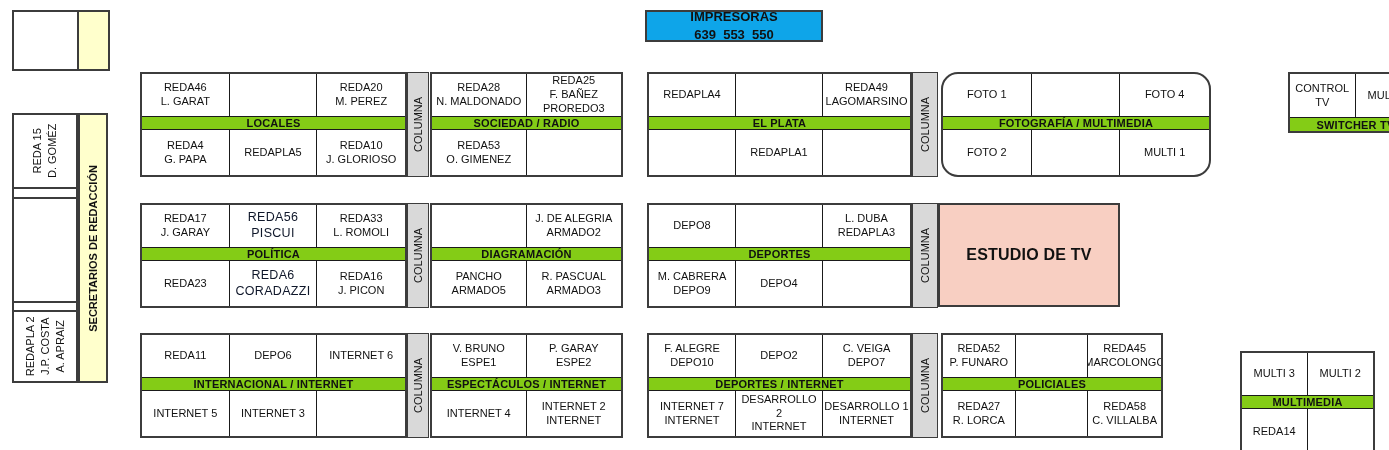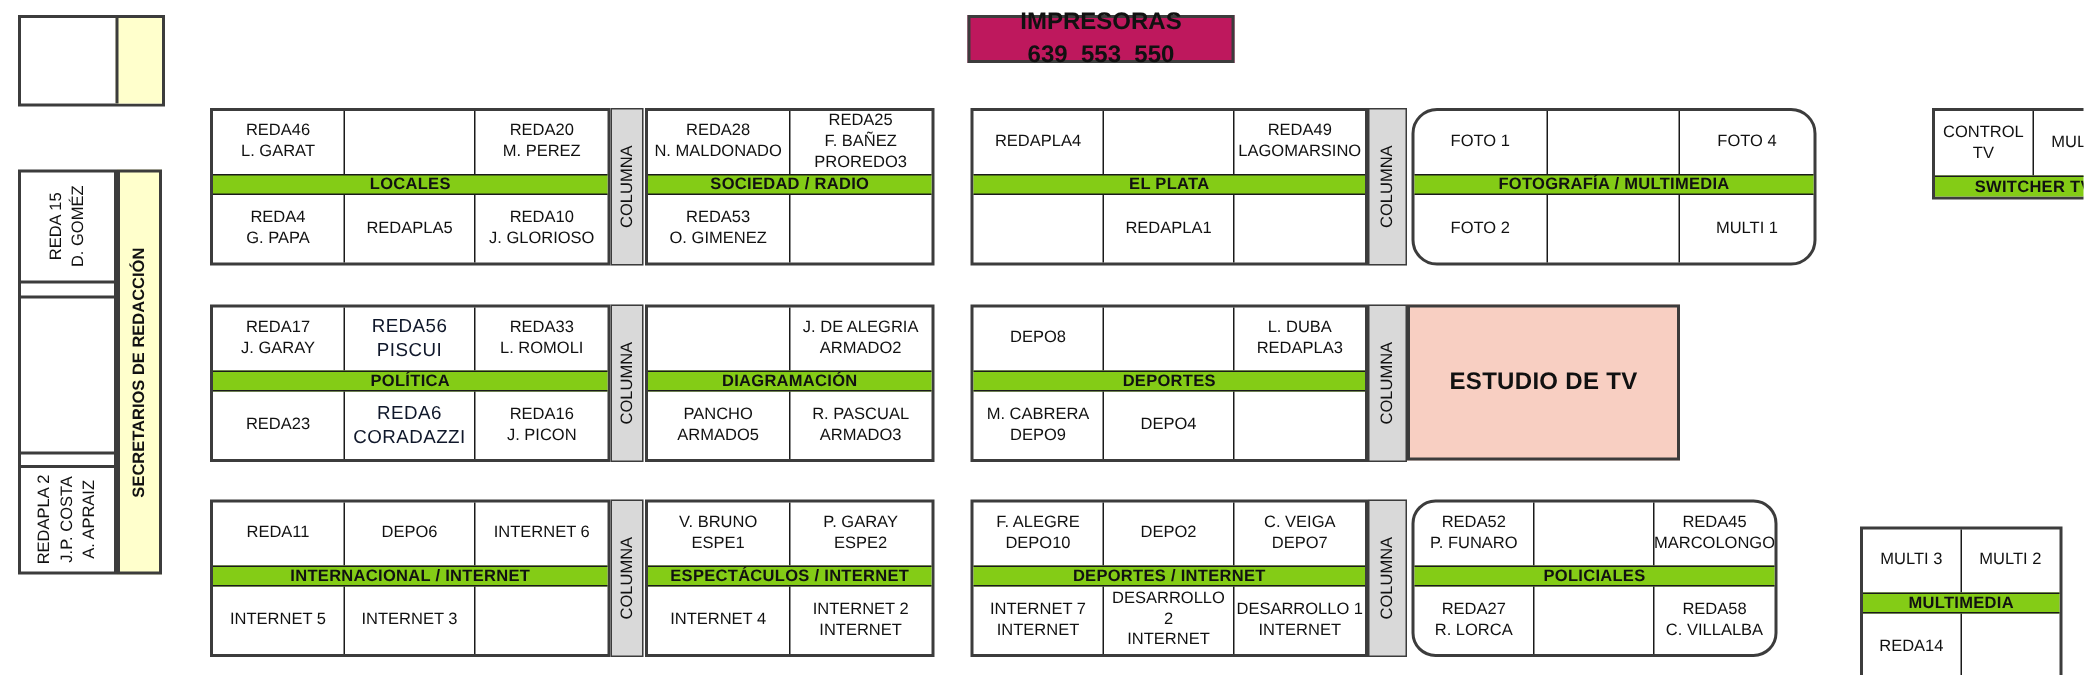"IMPRESORAS" .printers { background: #be185d -> #0ea5e9; font-size: 16px -> 13px }
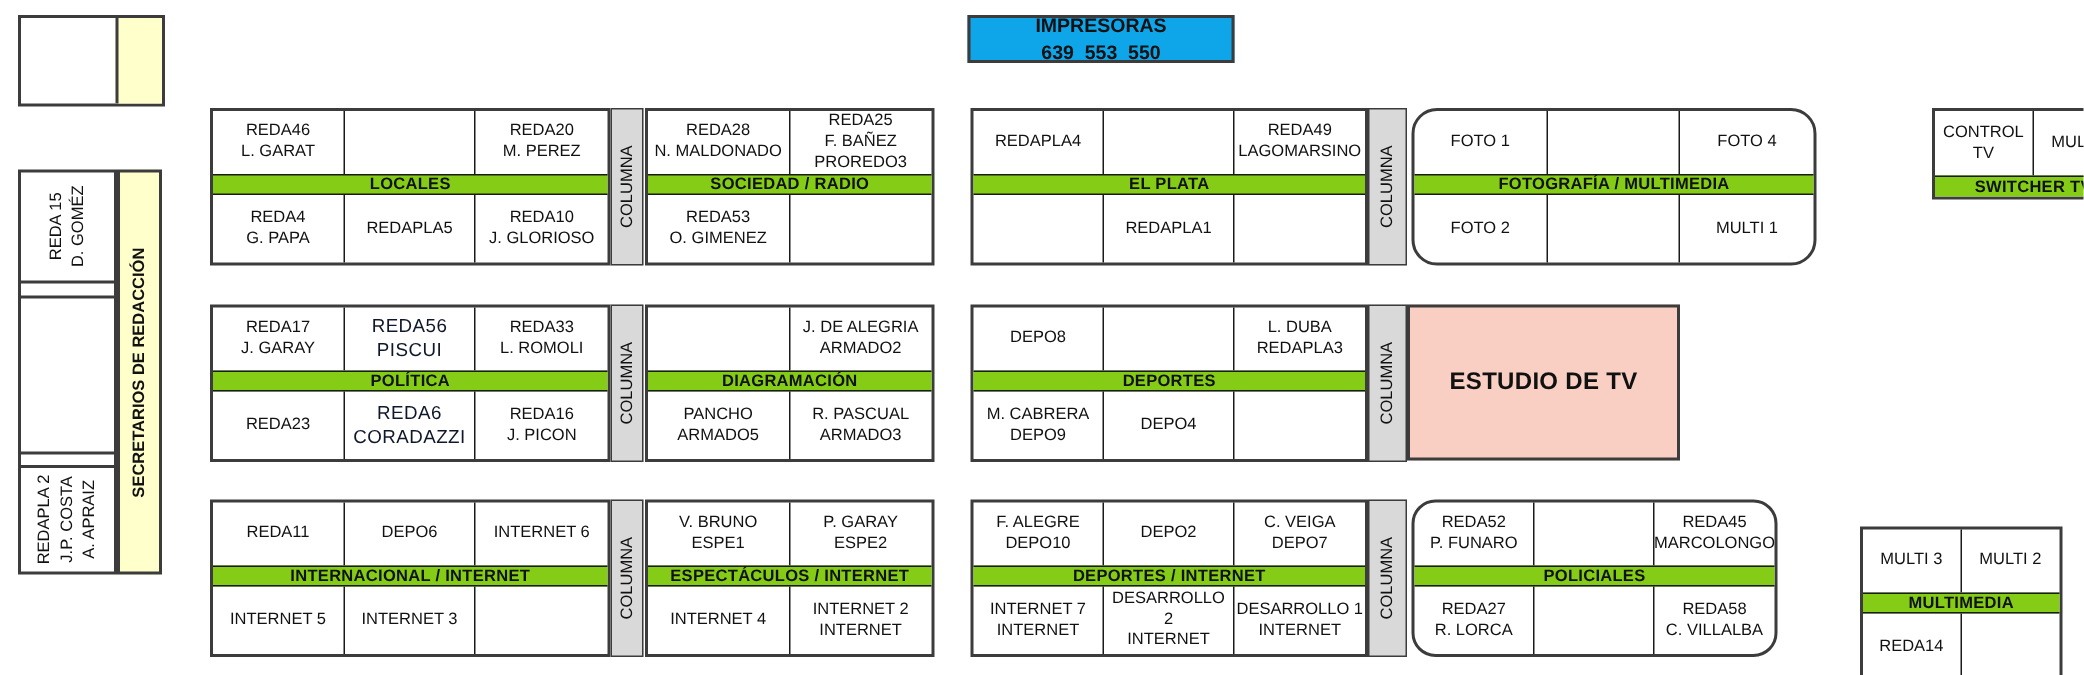"REDA52" div.group { border-radius: 16px -> none; width: 244px -> 222px }
